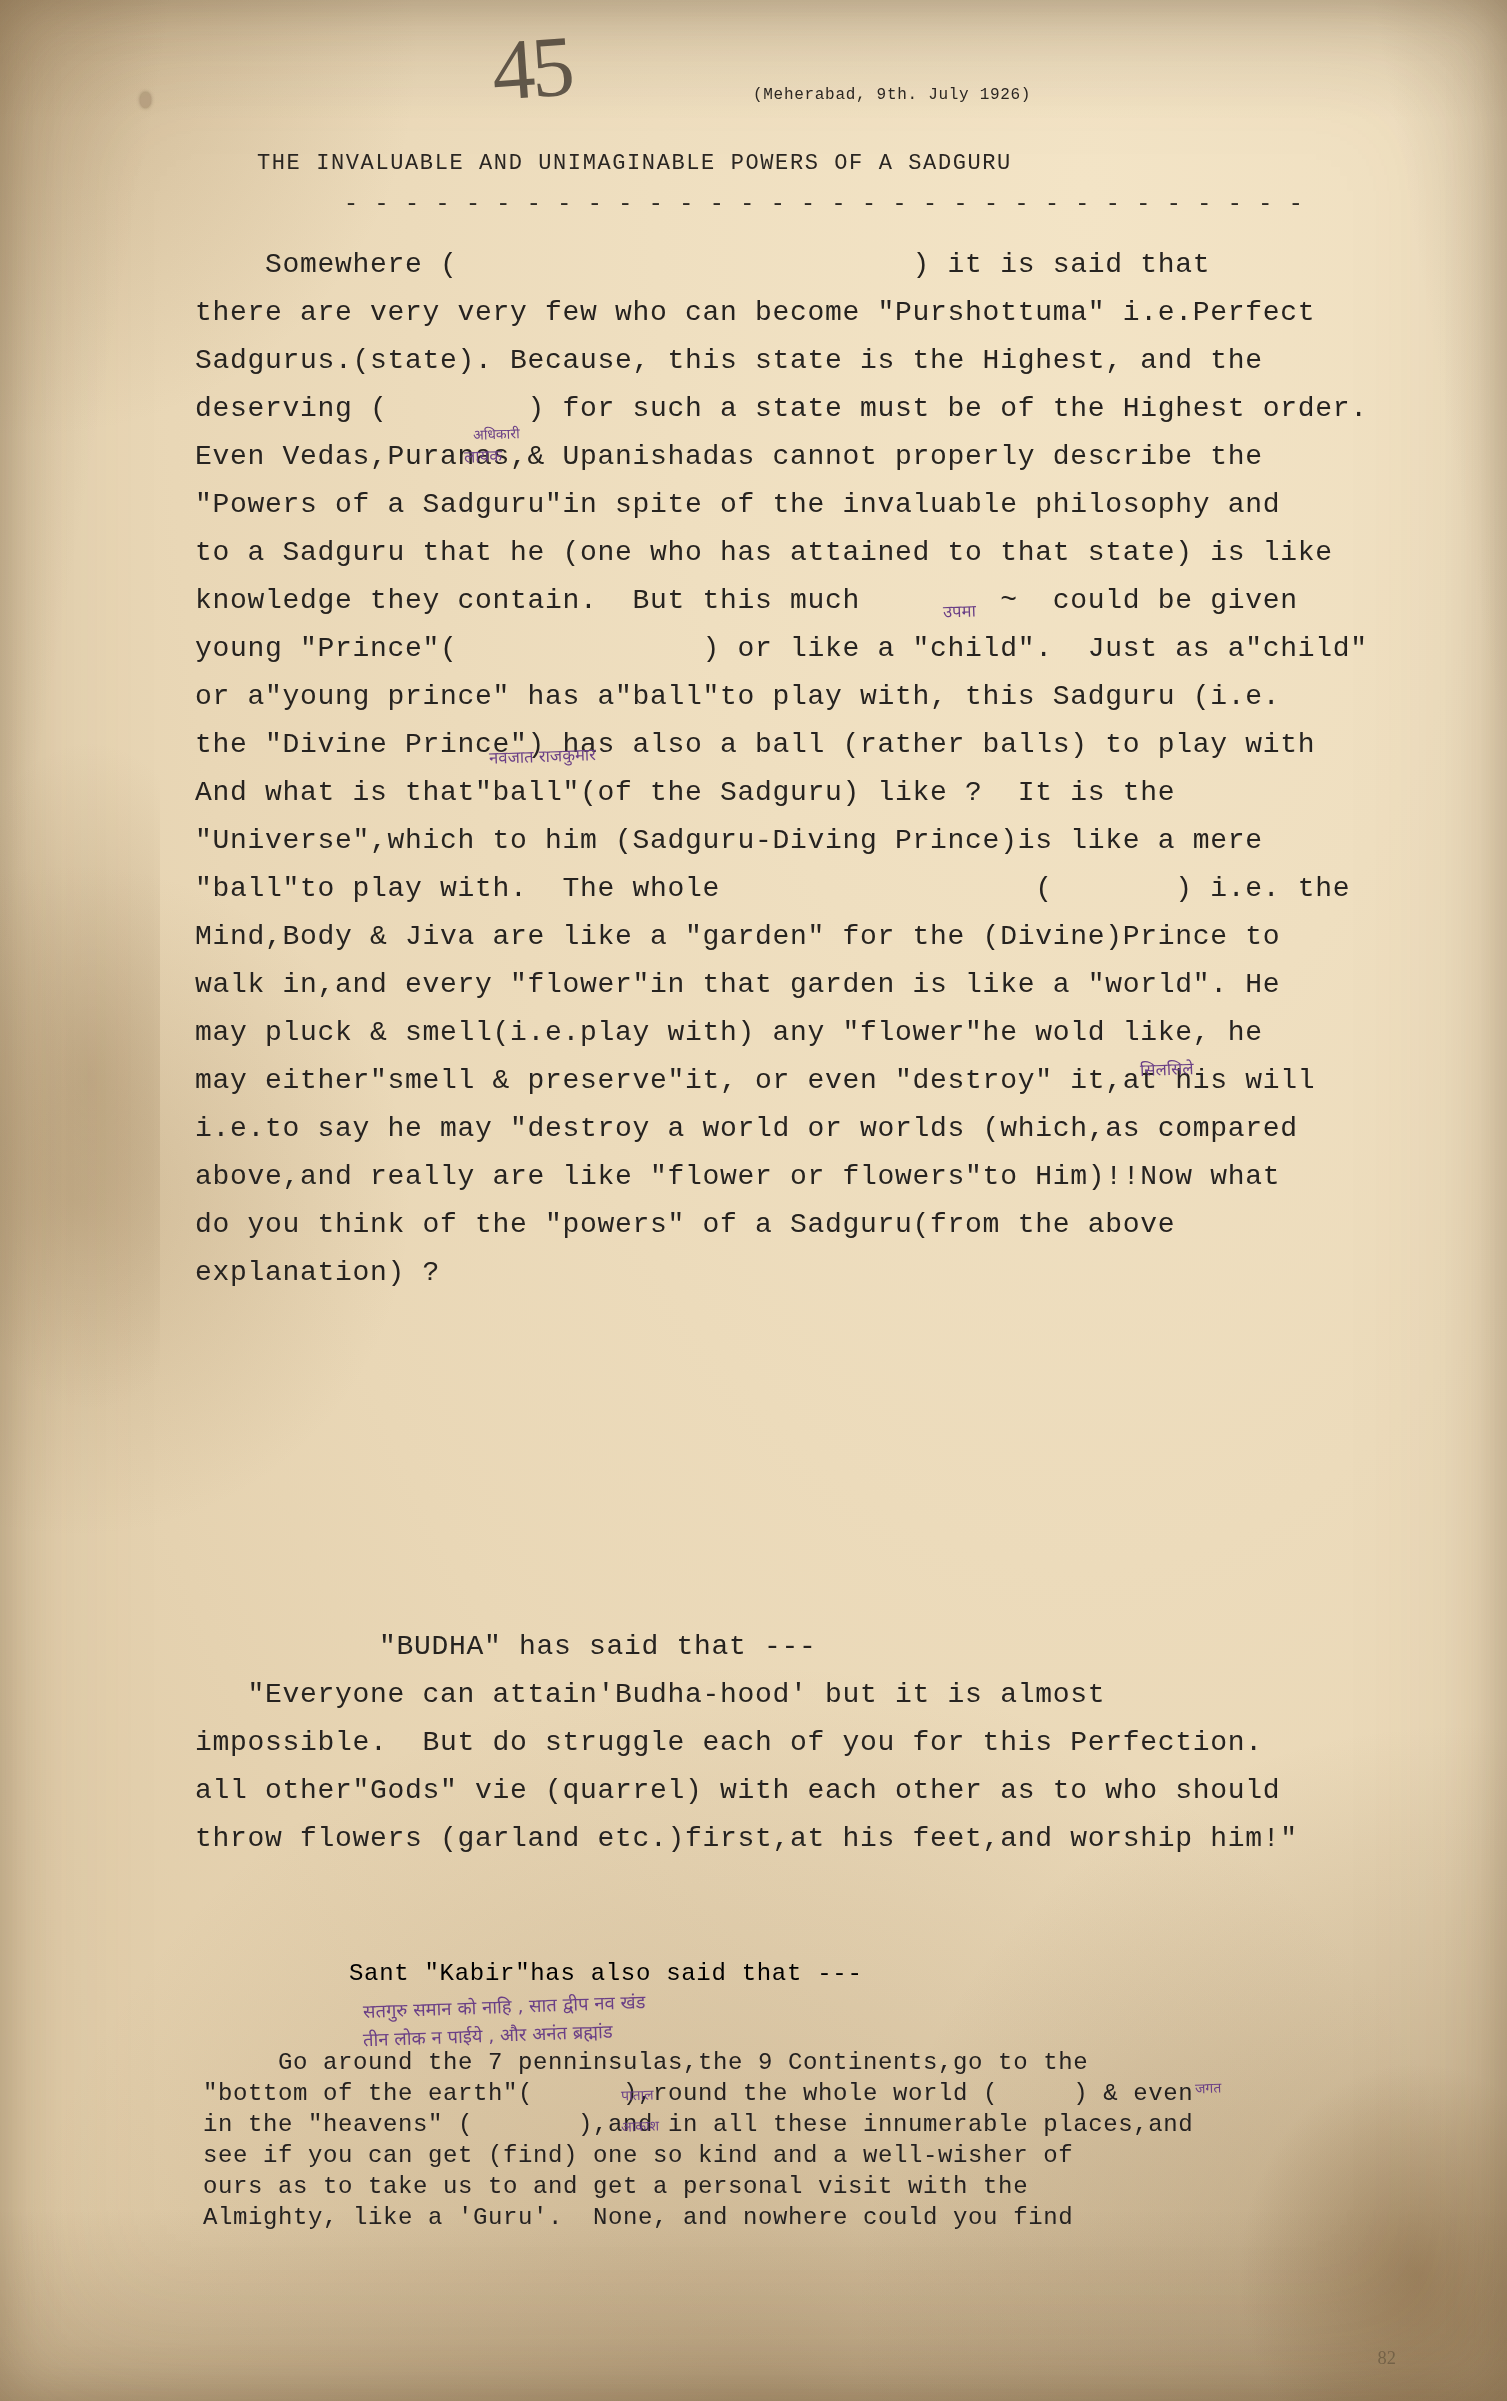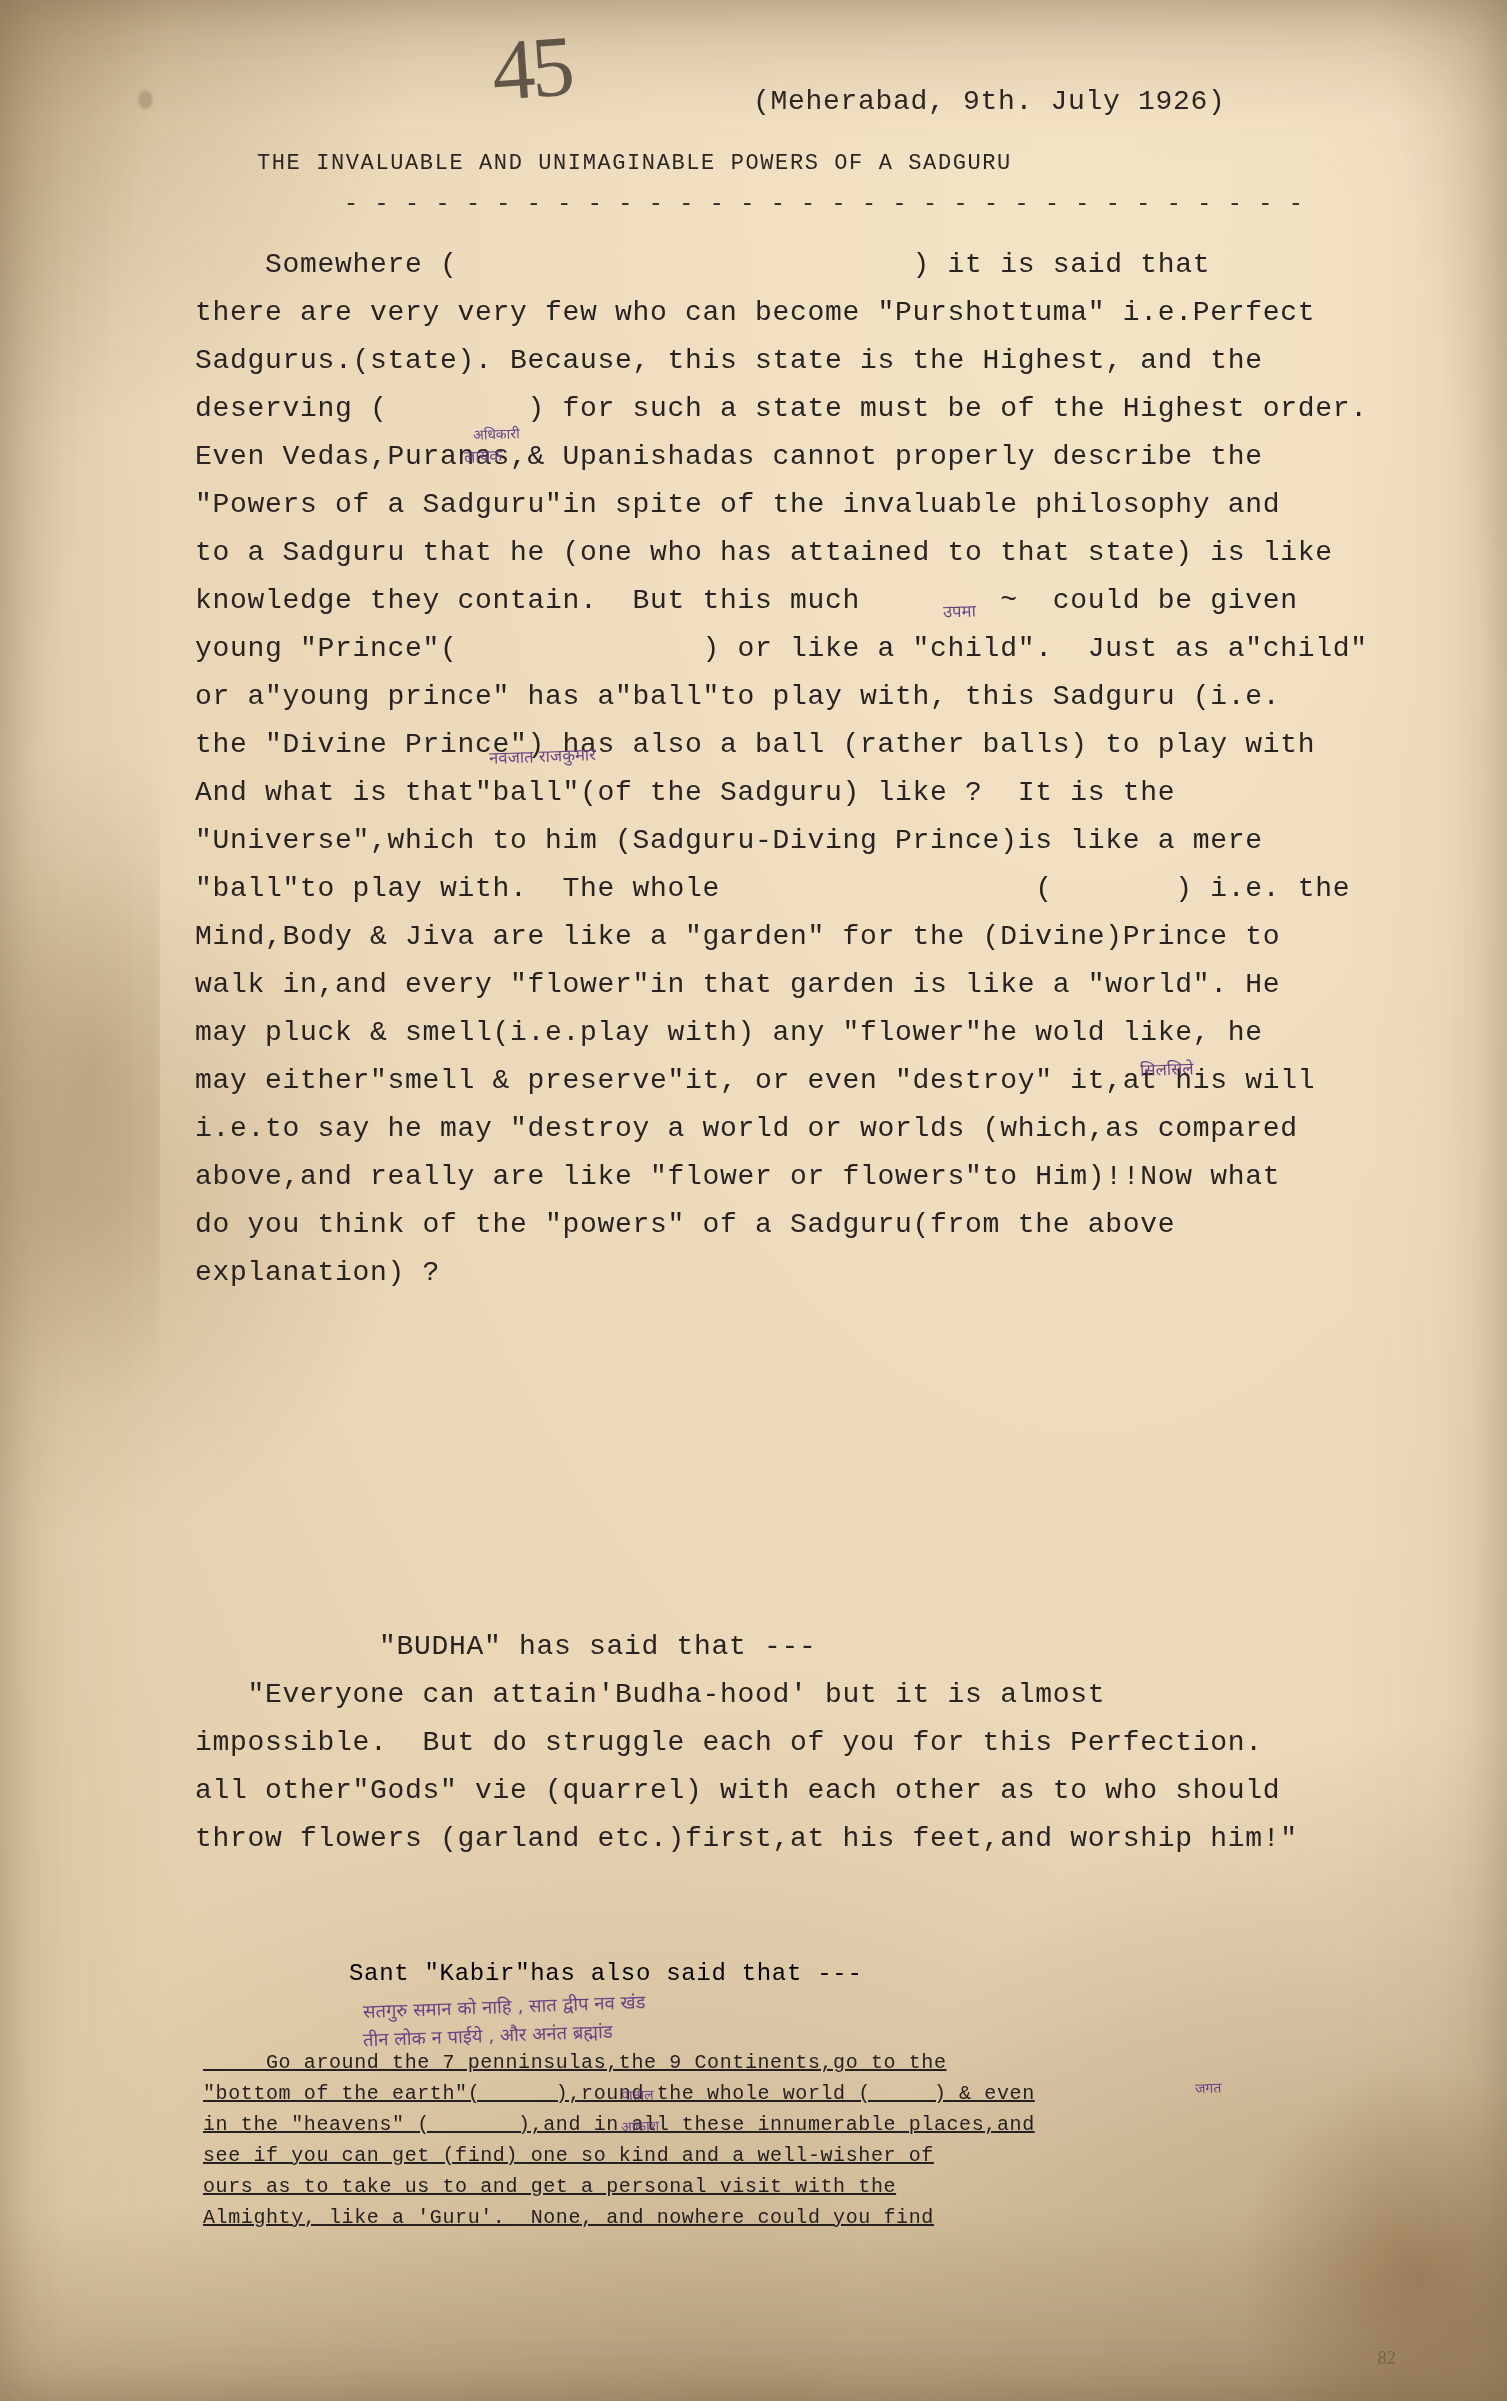"(Meherabad, 9th. July 1926)" .dateline { font-size: 28px -> 16px }
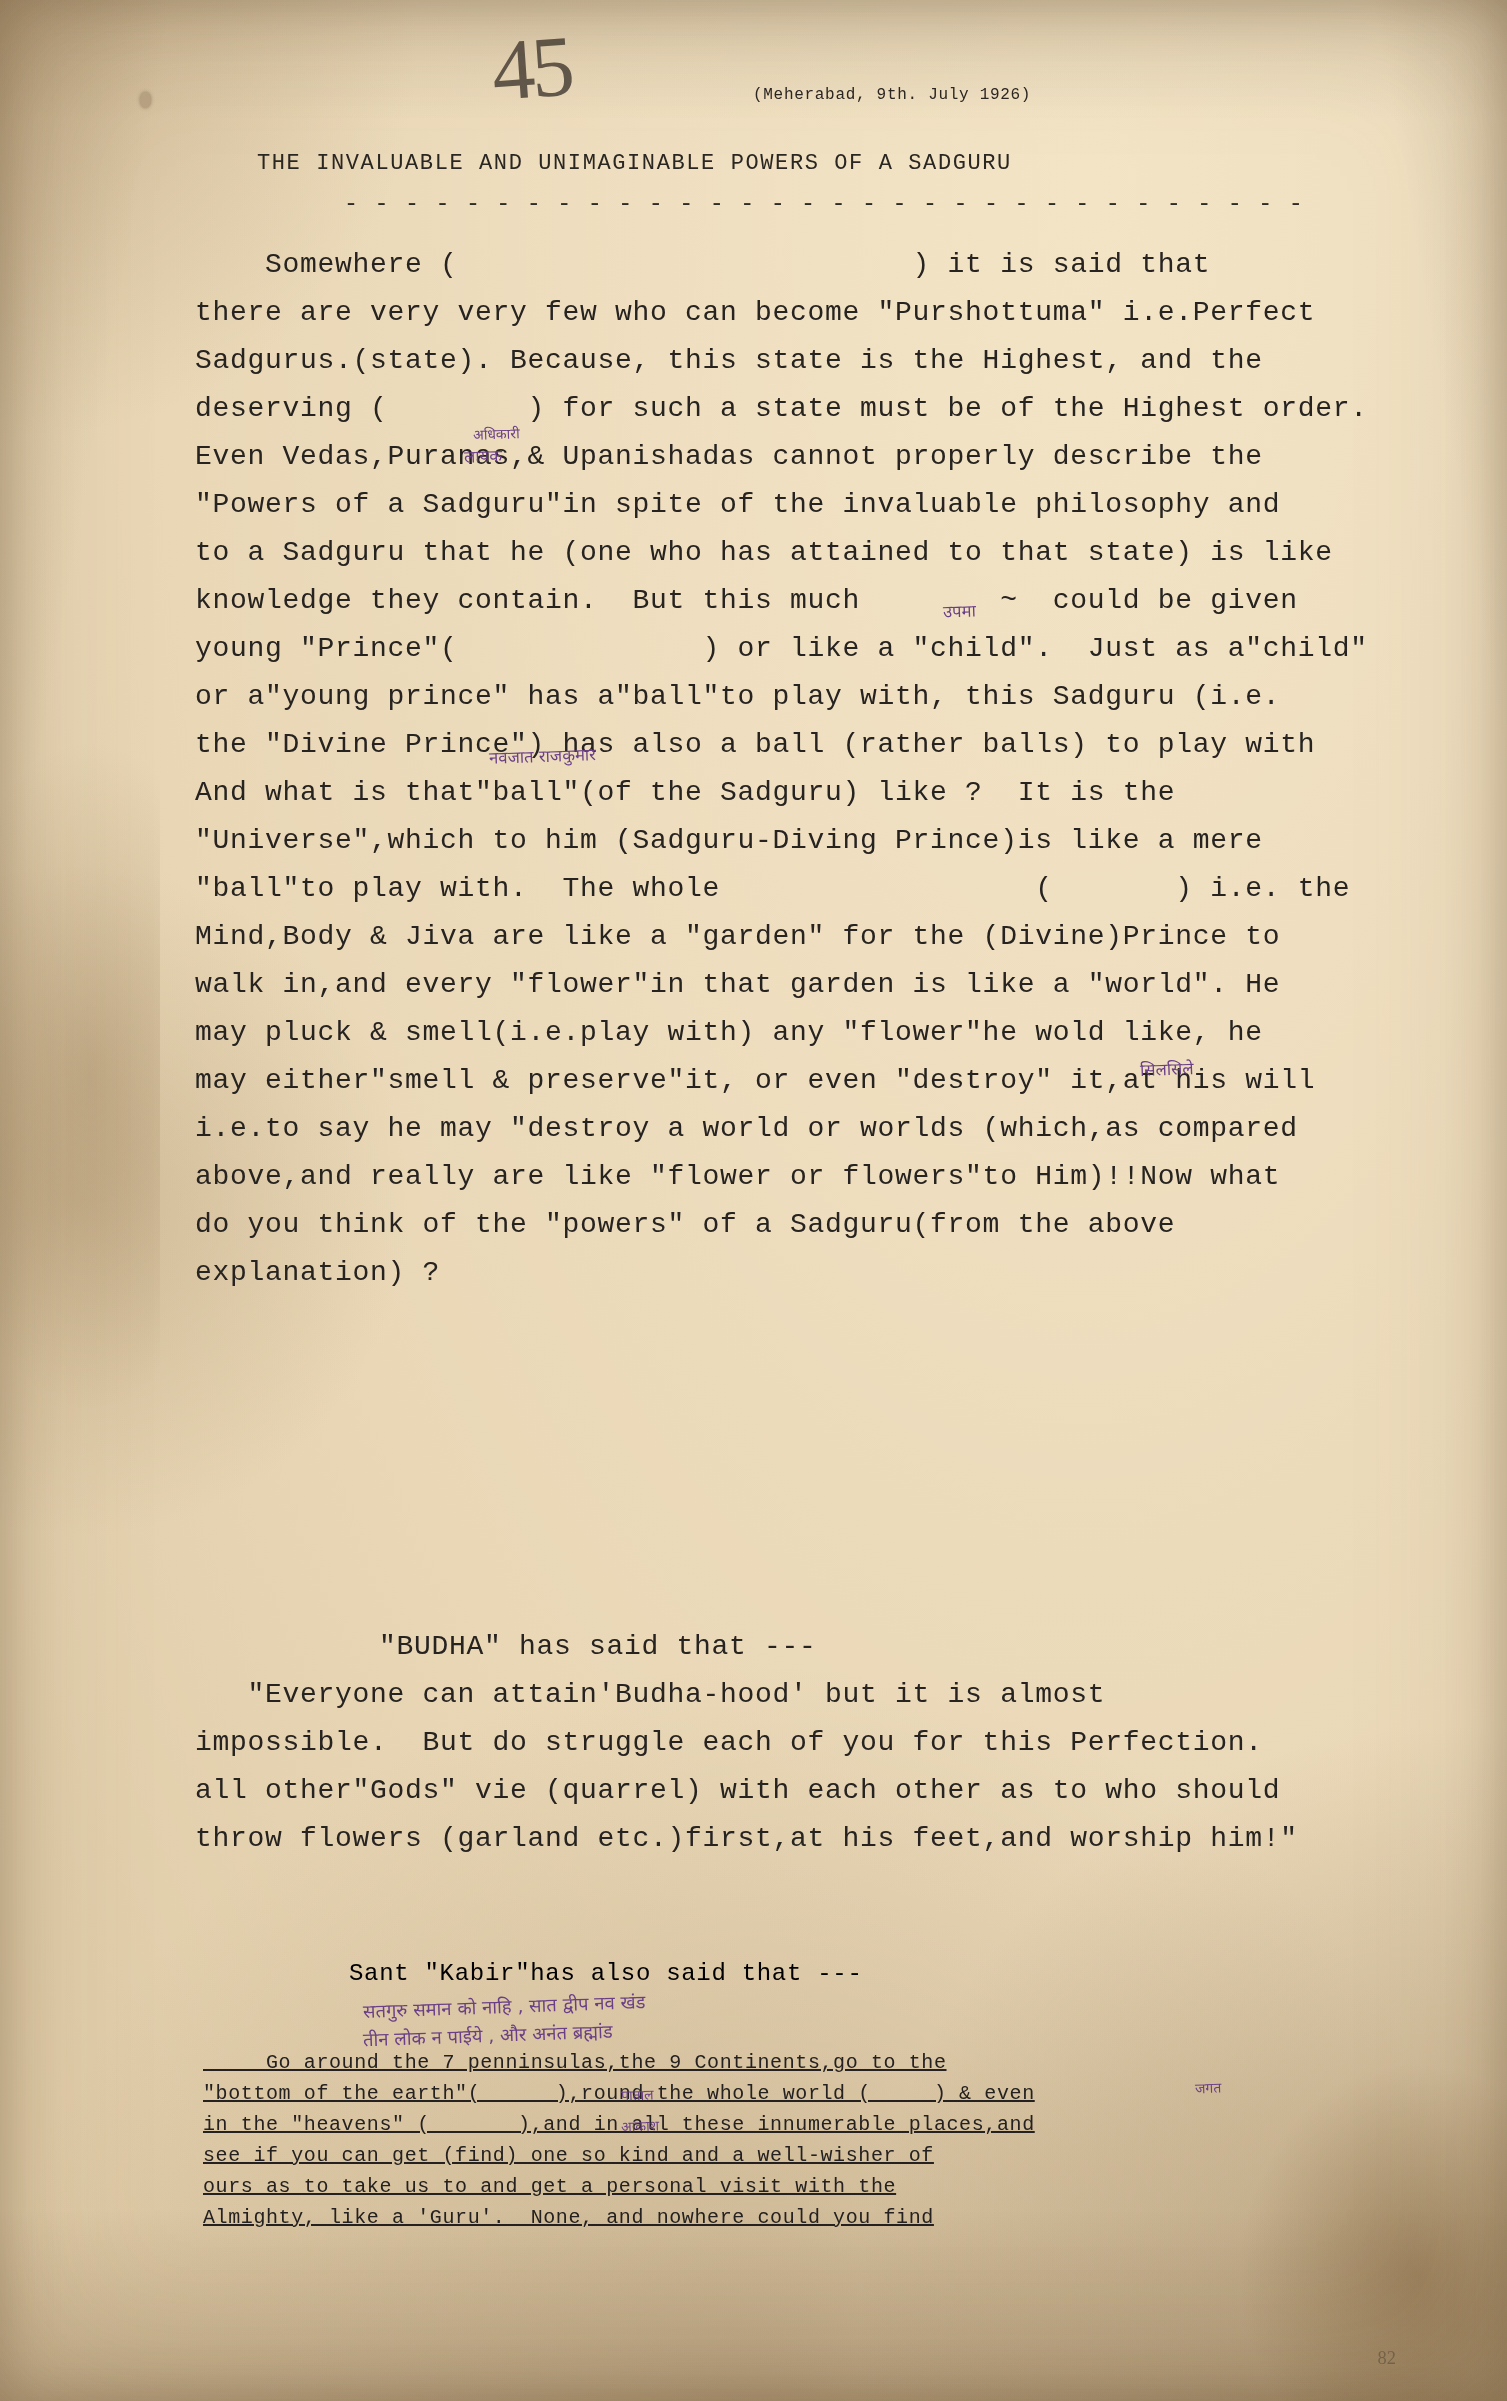"Go around the 7 penninsulas,the" .tline { font-size: 20px -> 24px; text-decoration: underline -> none }
